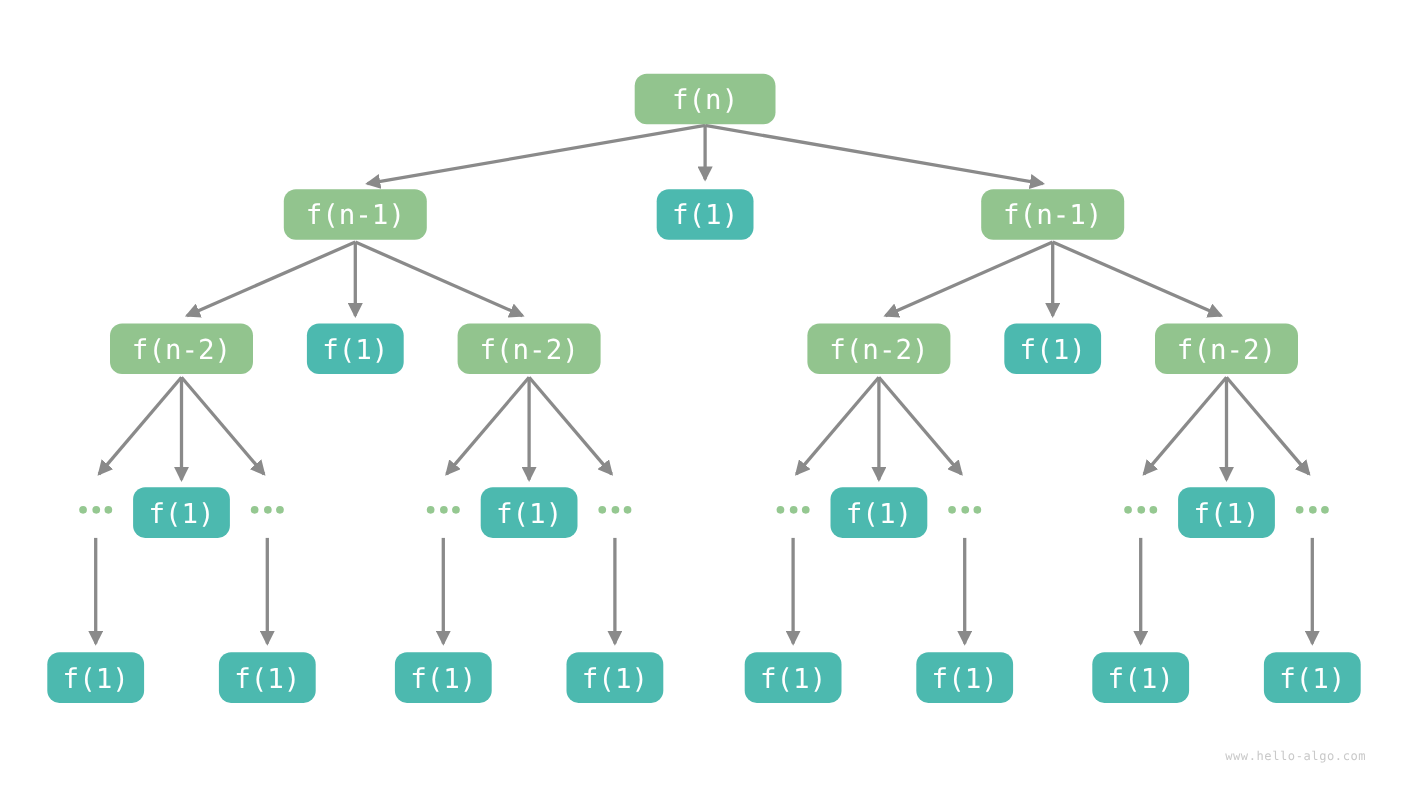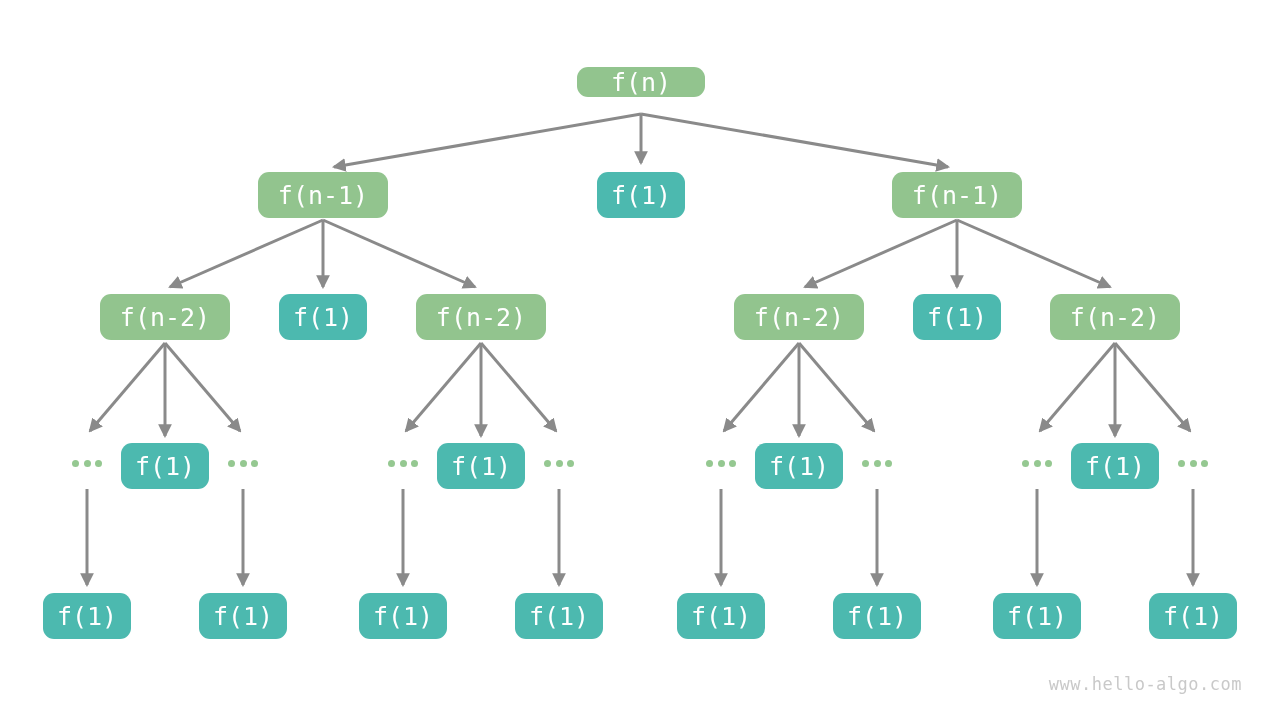"f(n)" div.node { height: 30px -> 46px }
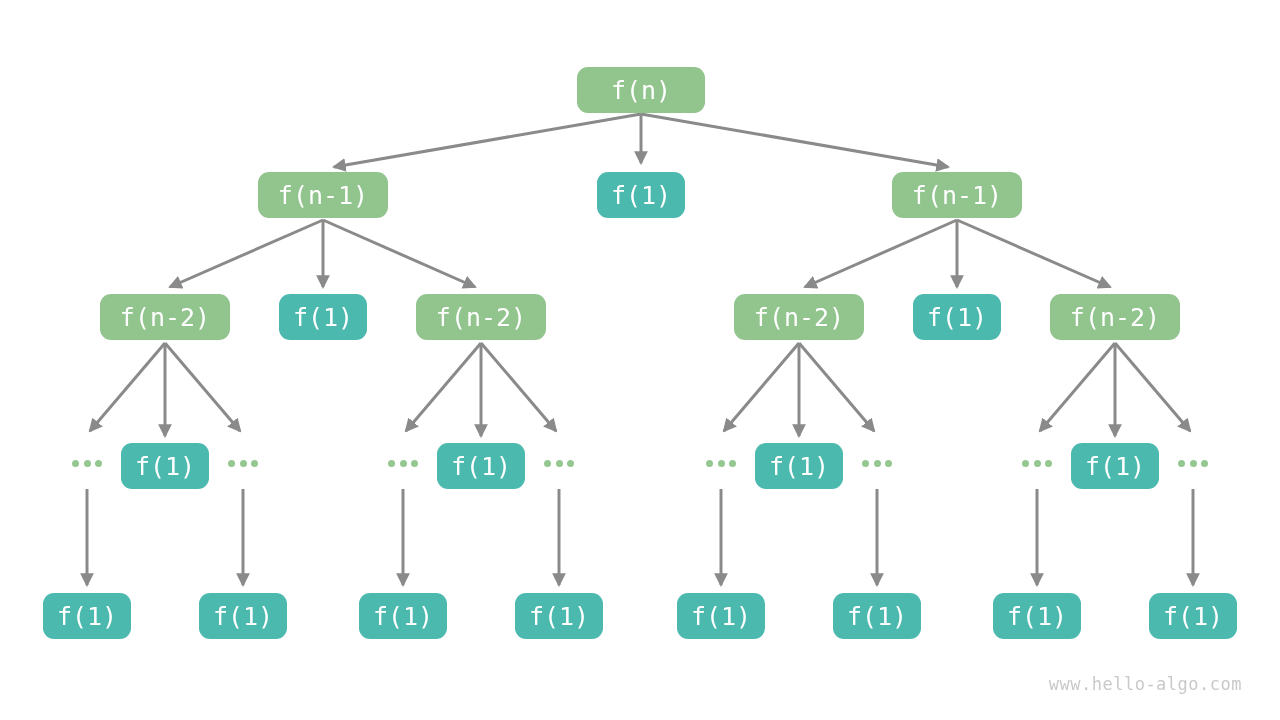"www.hello-algo.com" .watermark { font-size: 17px -> 11px }
